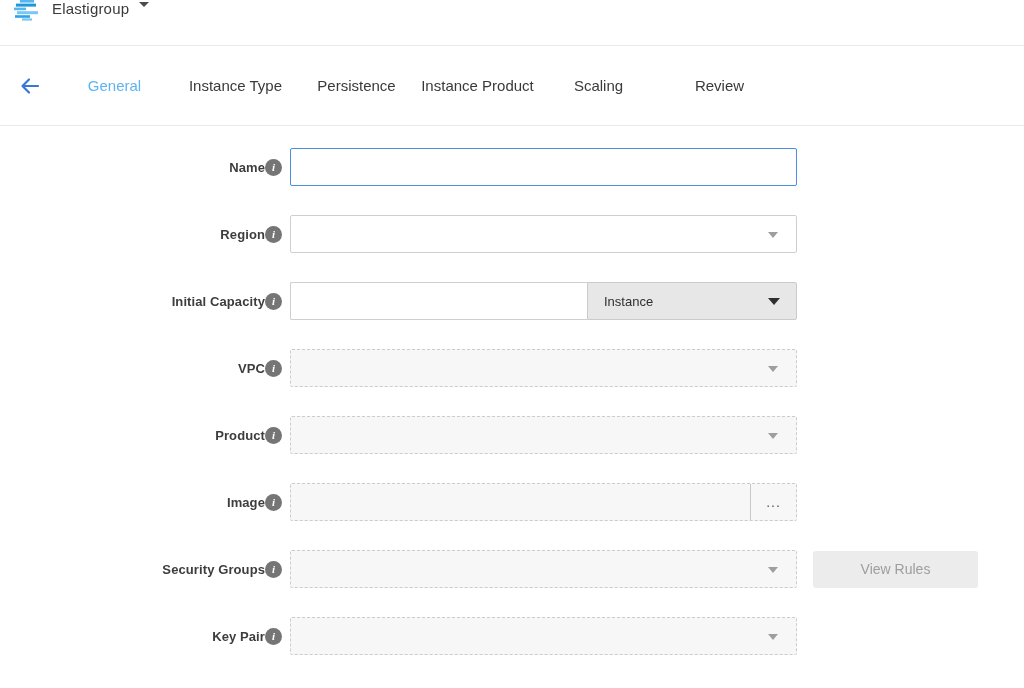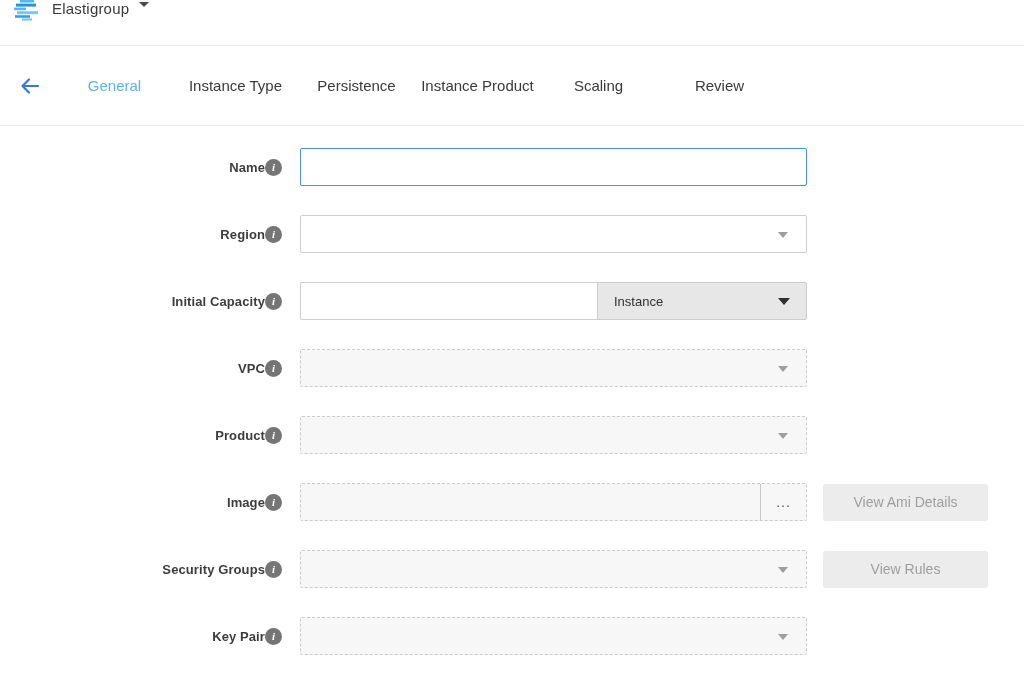"Instance" .field-col { margin-left: 18px -> 8px }
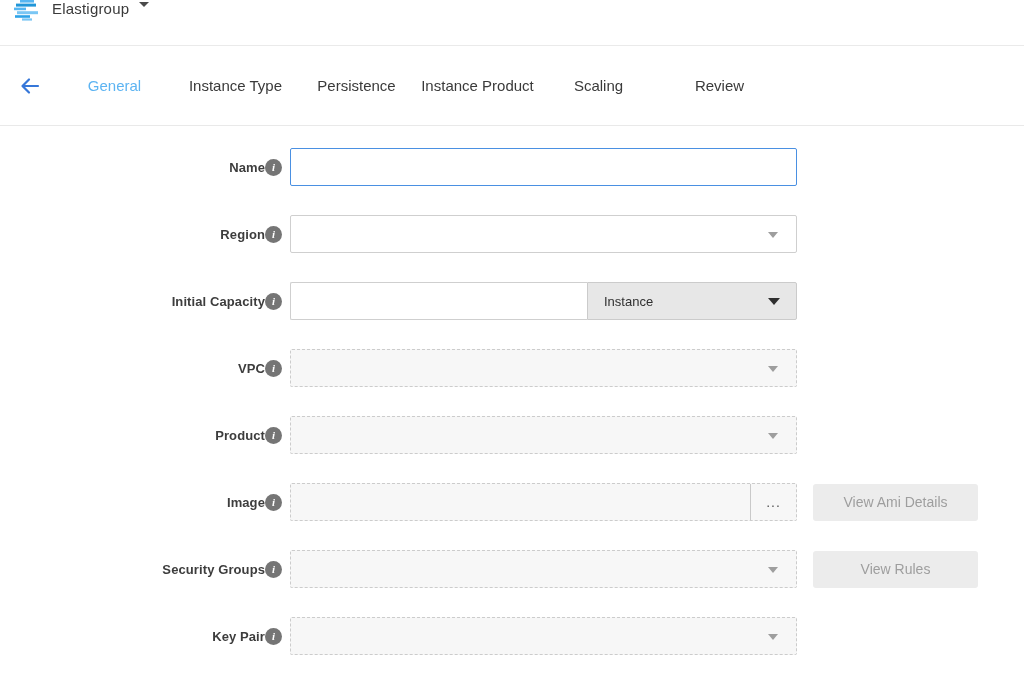"View Ami Details" button.side-btn { html: <button>View Ami Details</button> -> none }
